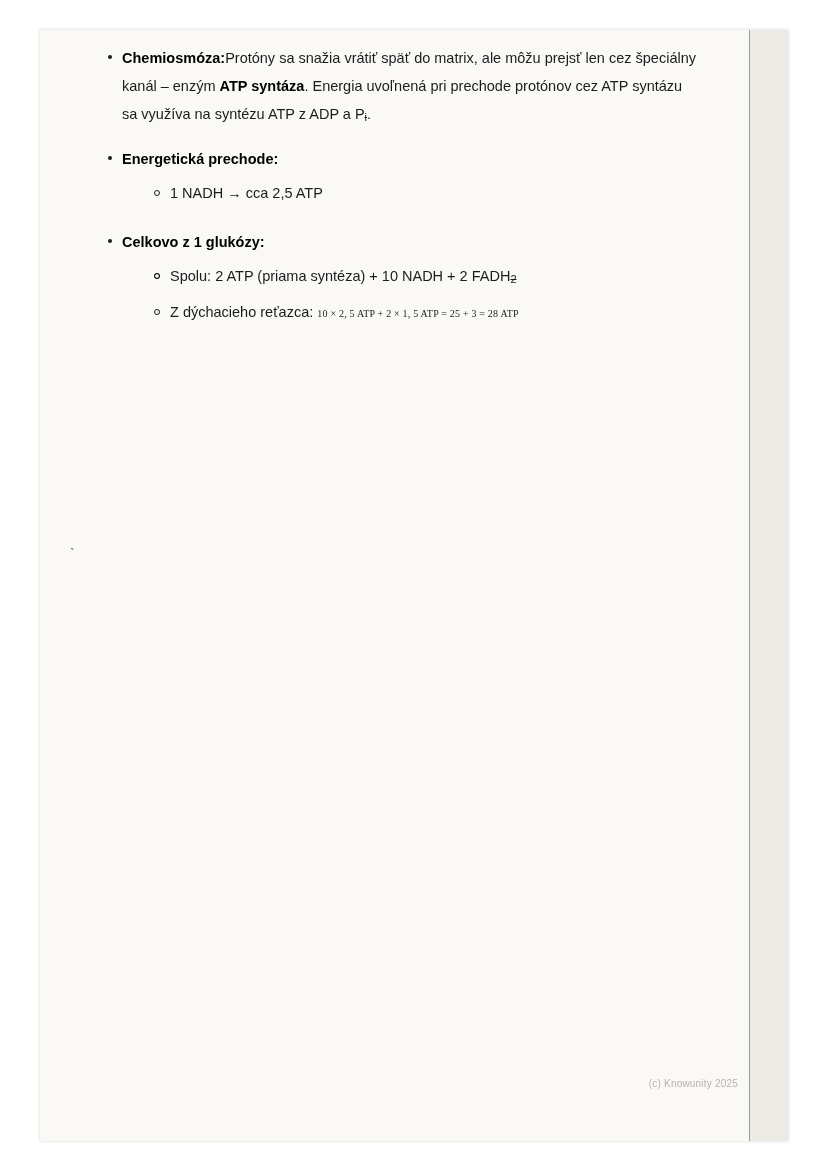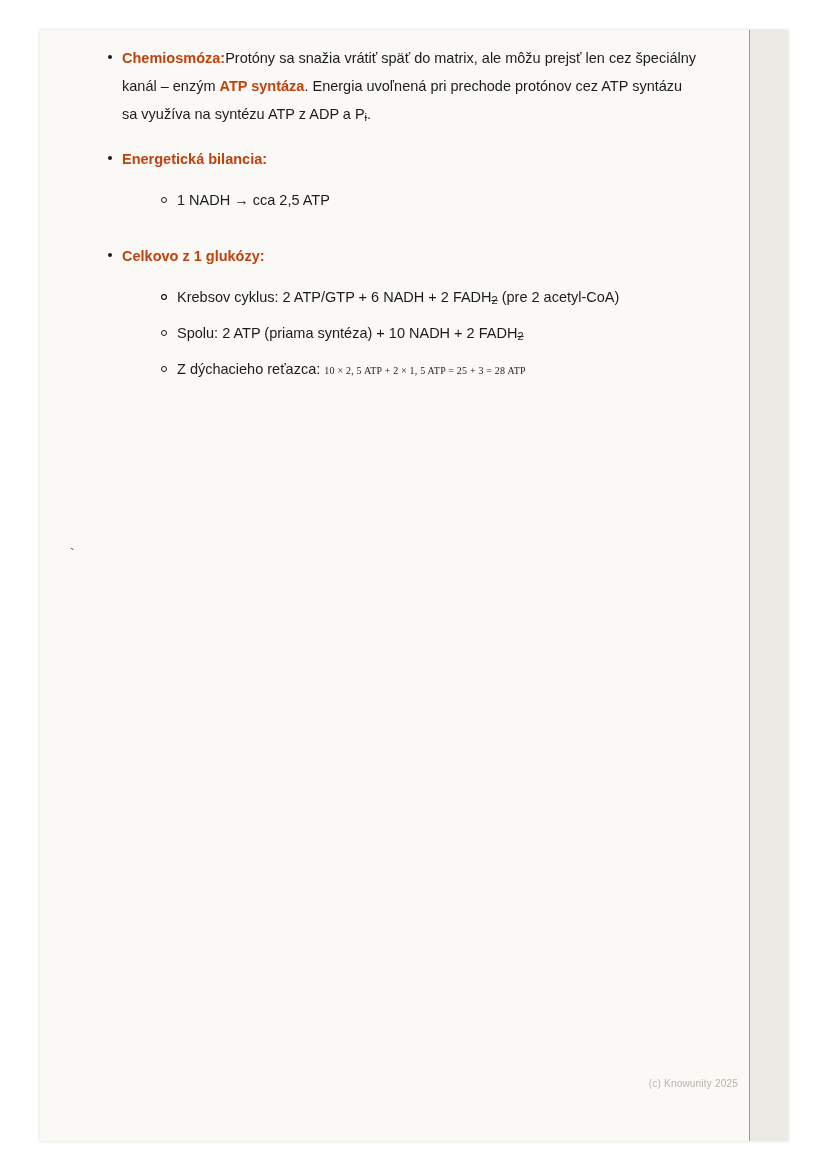"Chemiosmóza:" b, strong { color: #c2410c -> #000000 }
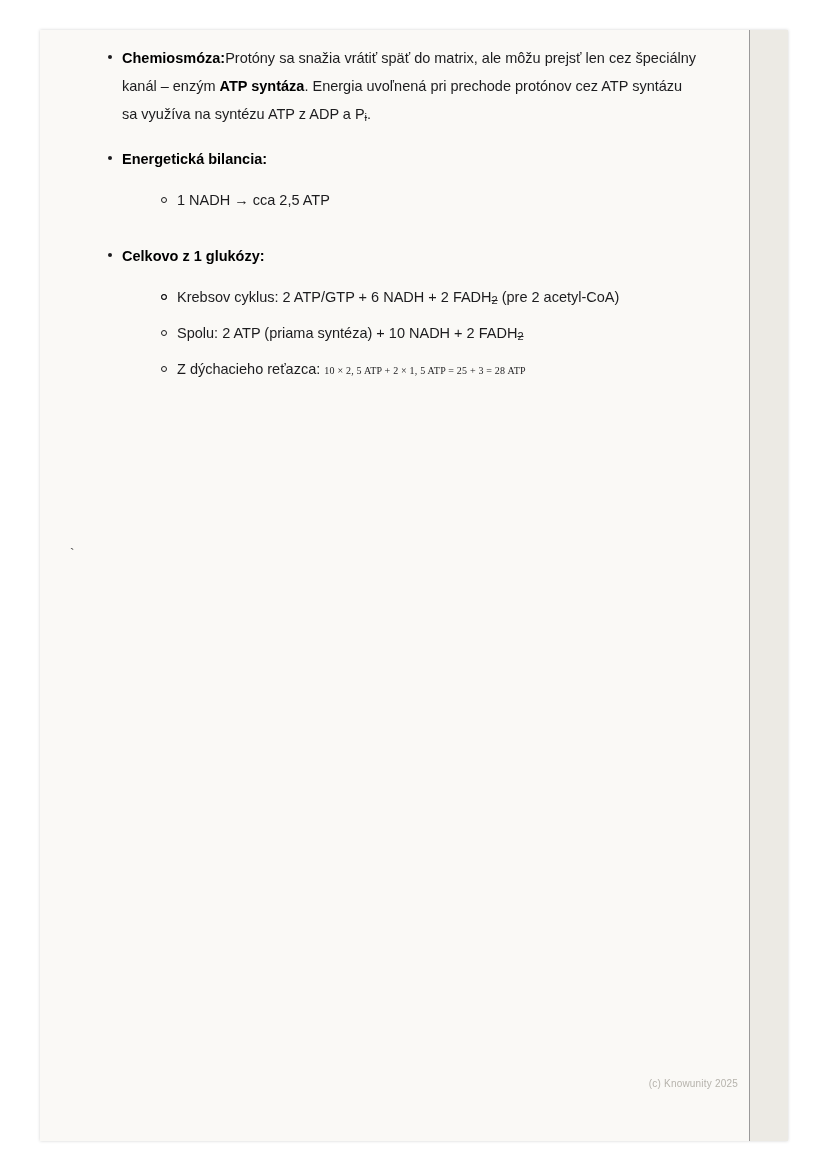"Energetická bilancia:" b { text: bilancia -> prechode }
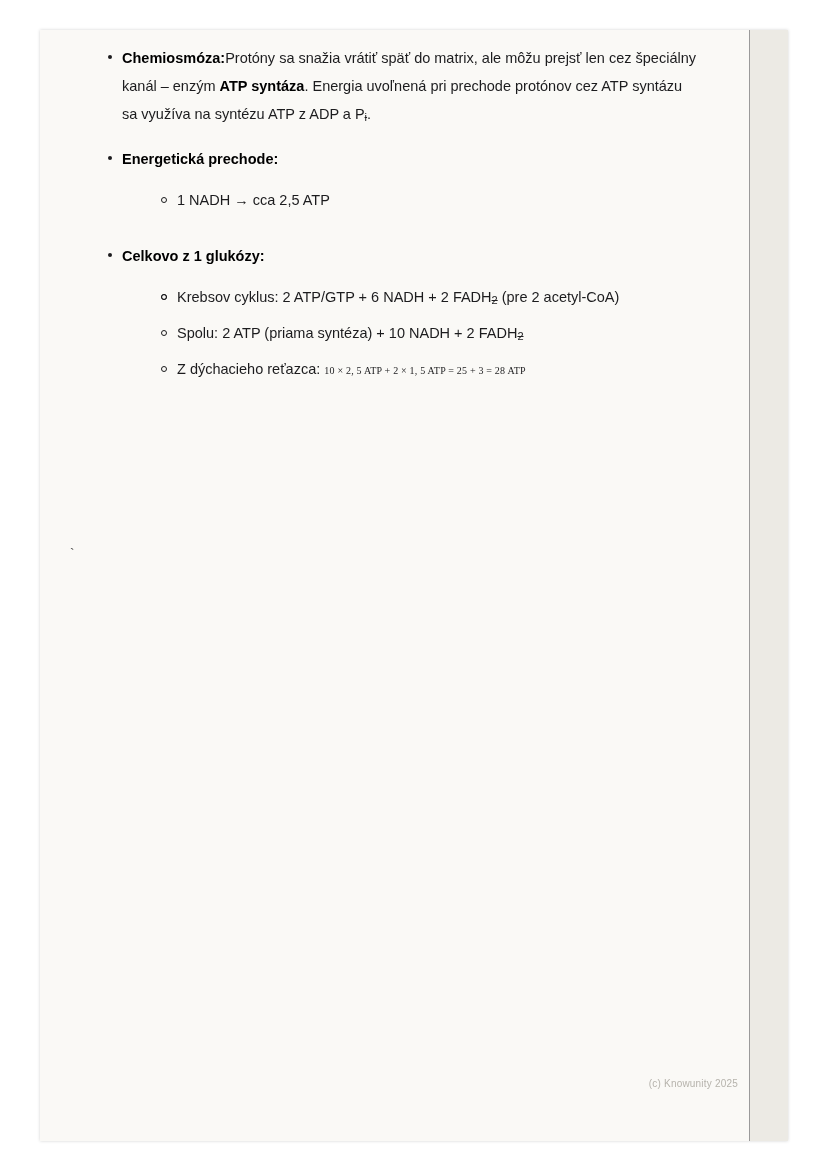"1 NADH → cca 2,5" ul.lvl2 { margin: 11px -> 4px }
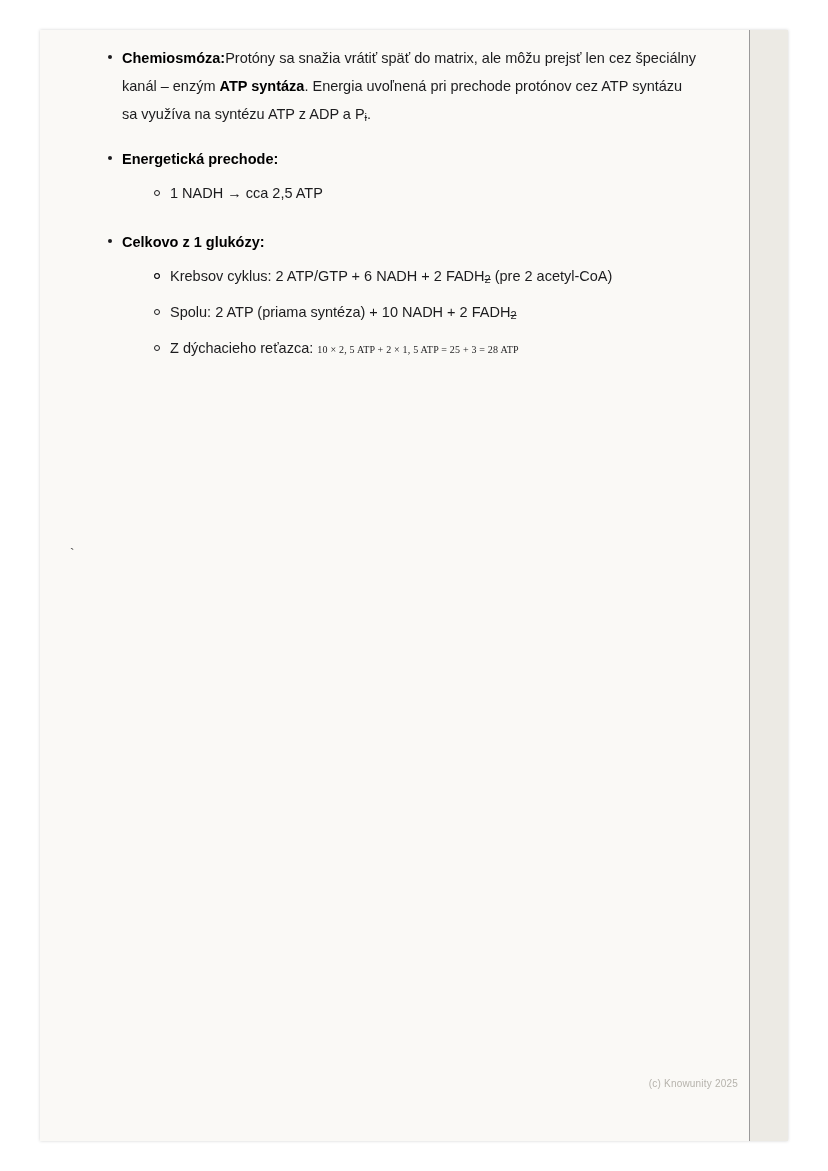"Krebsov cyklus: 2 ATP/GTP +" li.b2 { html: <li> <span></span> <span>Krebsov cyklus: 2 ATP/GTP + 6 NADH + 2 FADH</span><span>2</span><span> (pre 2 acetyl-CoA)</span> </li> -> none }
